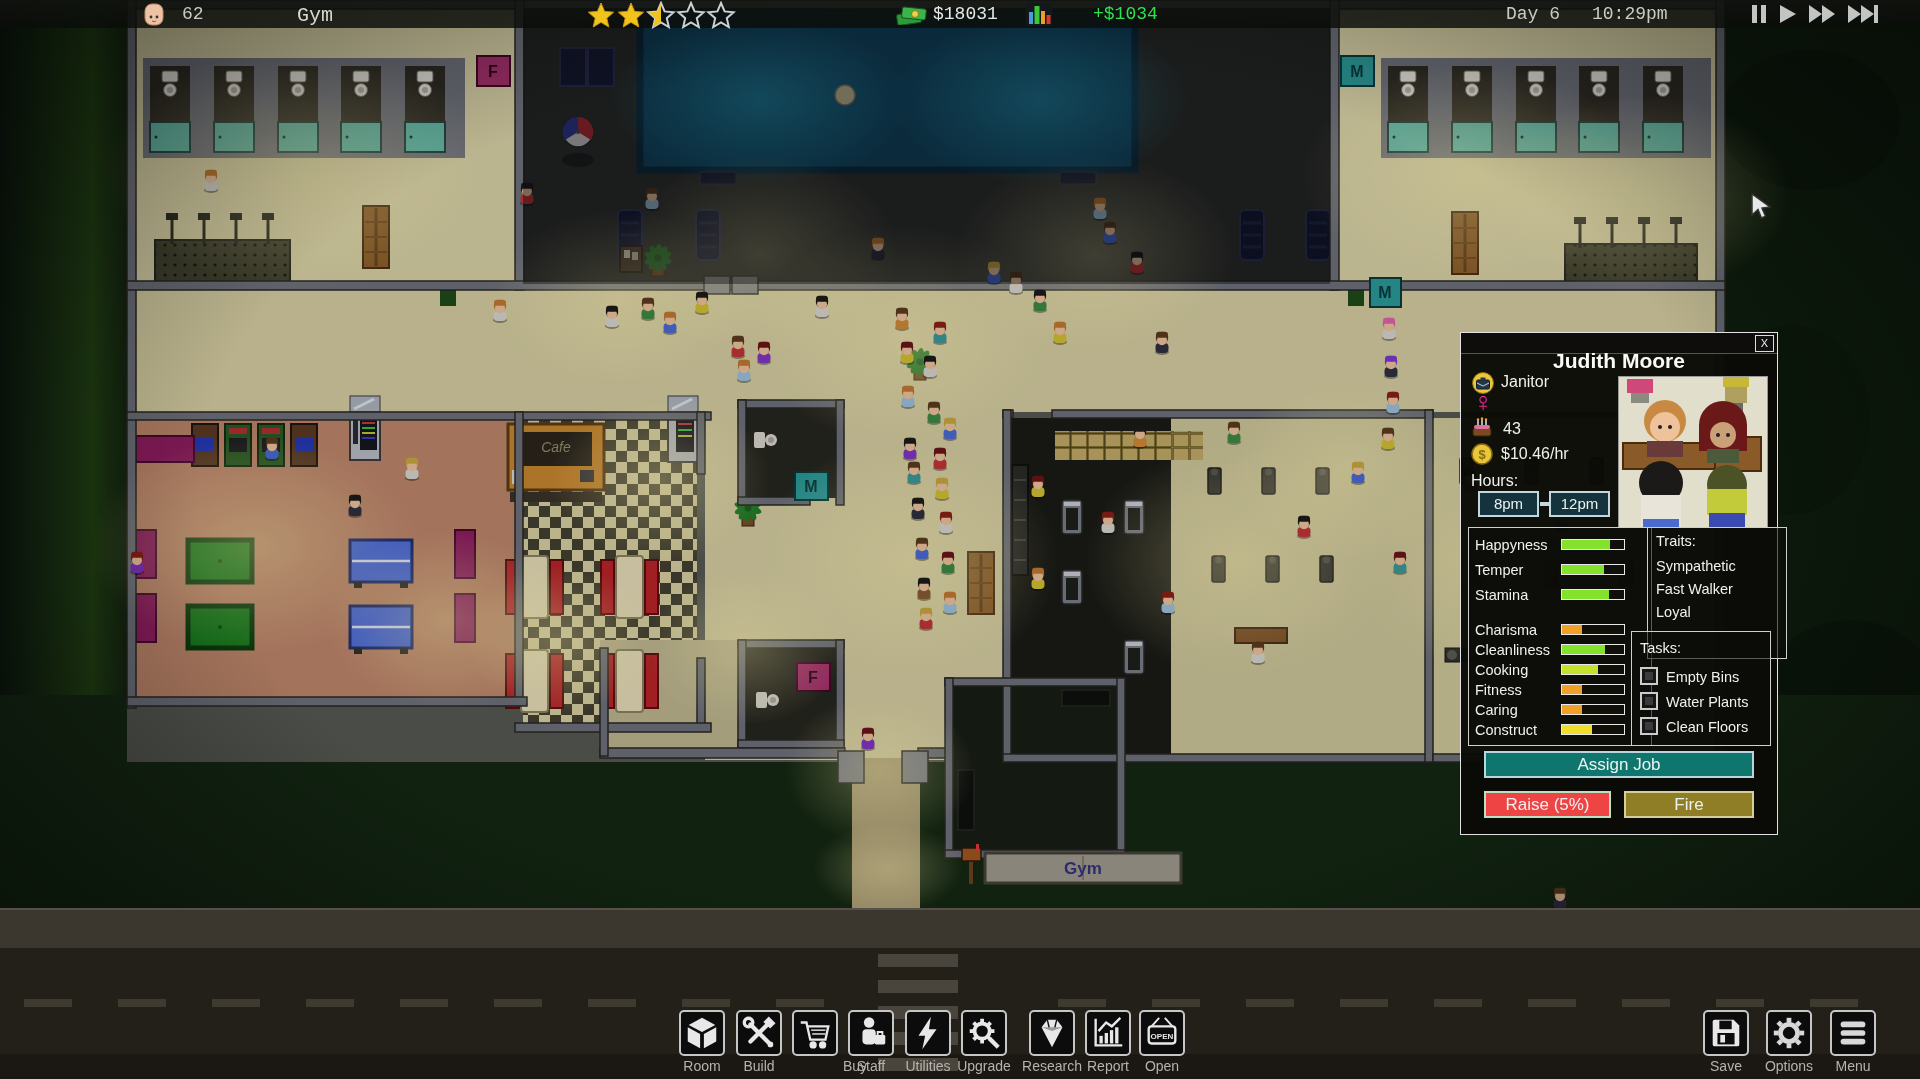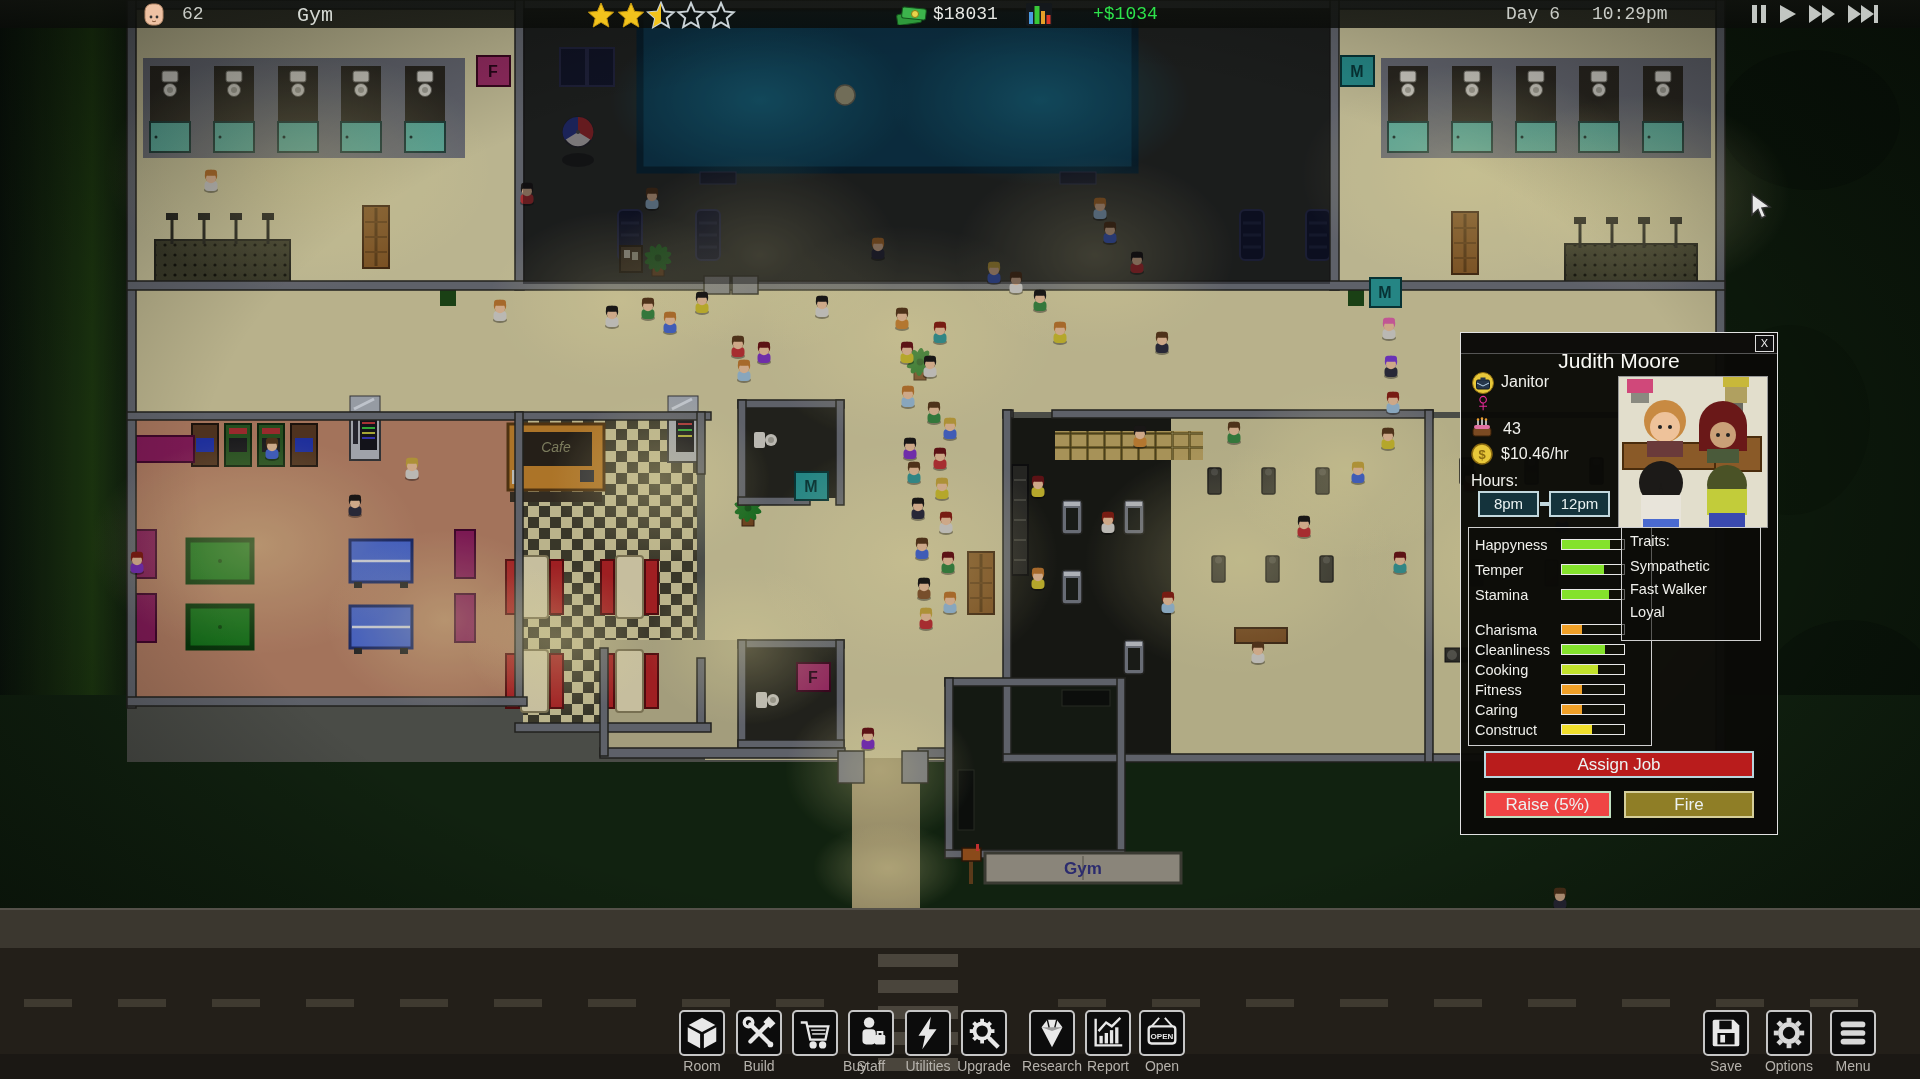"Judith Moore" #panel-name { font-weight: none -> bold }
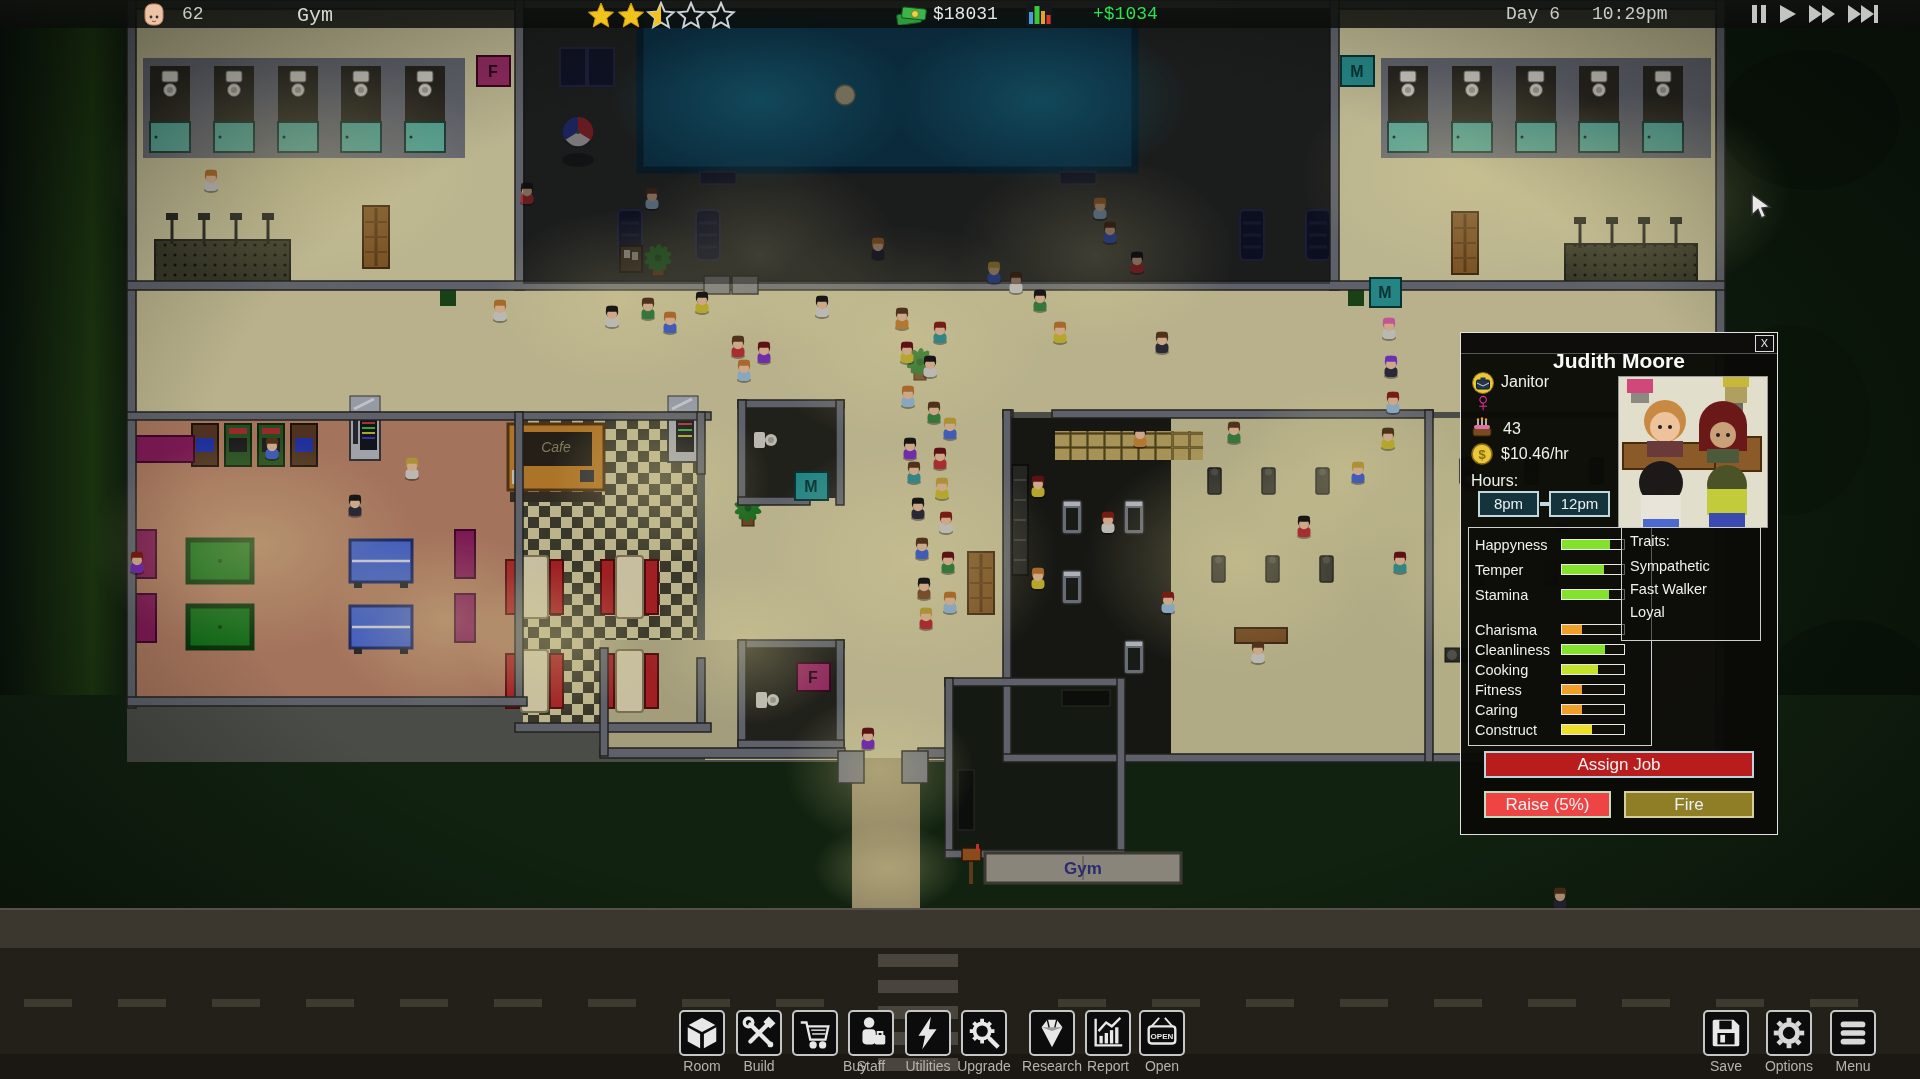"Traits:" div.pbox { height: 114px -> 132px; left: 160px -> 186px }
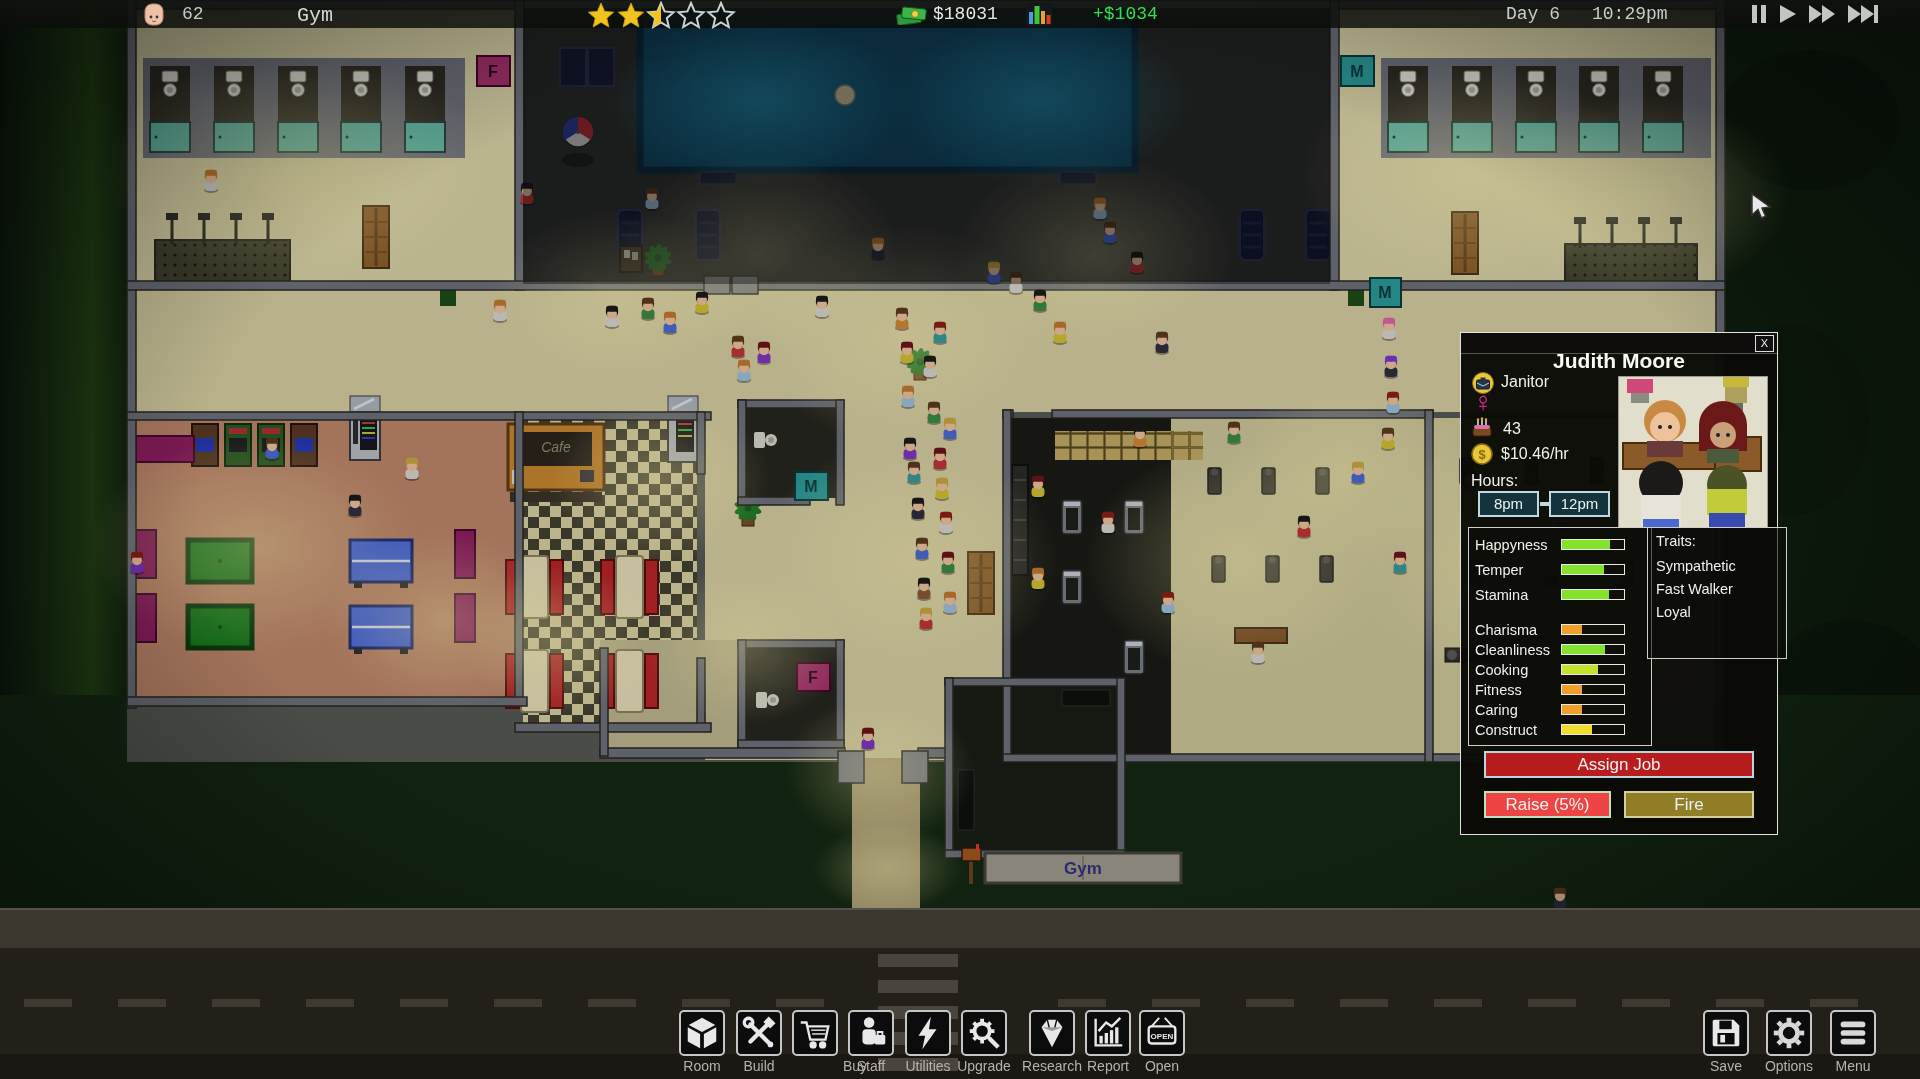"Tasks:" div.pbox { html: none -> <div> <span>Tasks:</span> <div><span></span><span>Empty Bins</span></div> <div><span></span><span>Water Plants</span></div> <div><span></span><span>Clean Floors</span></div> </div> }
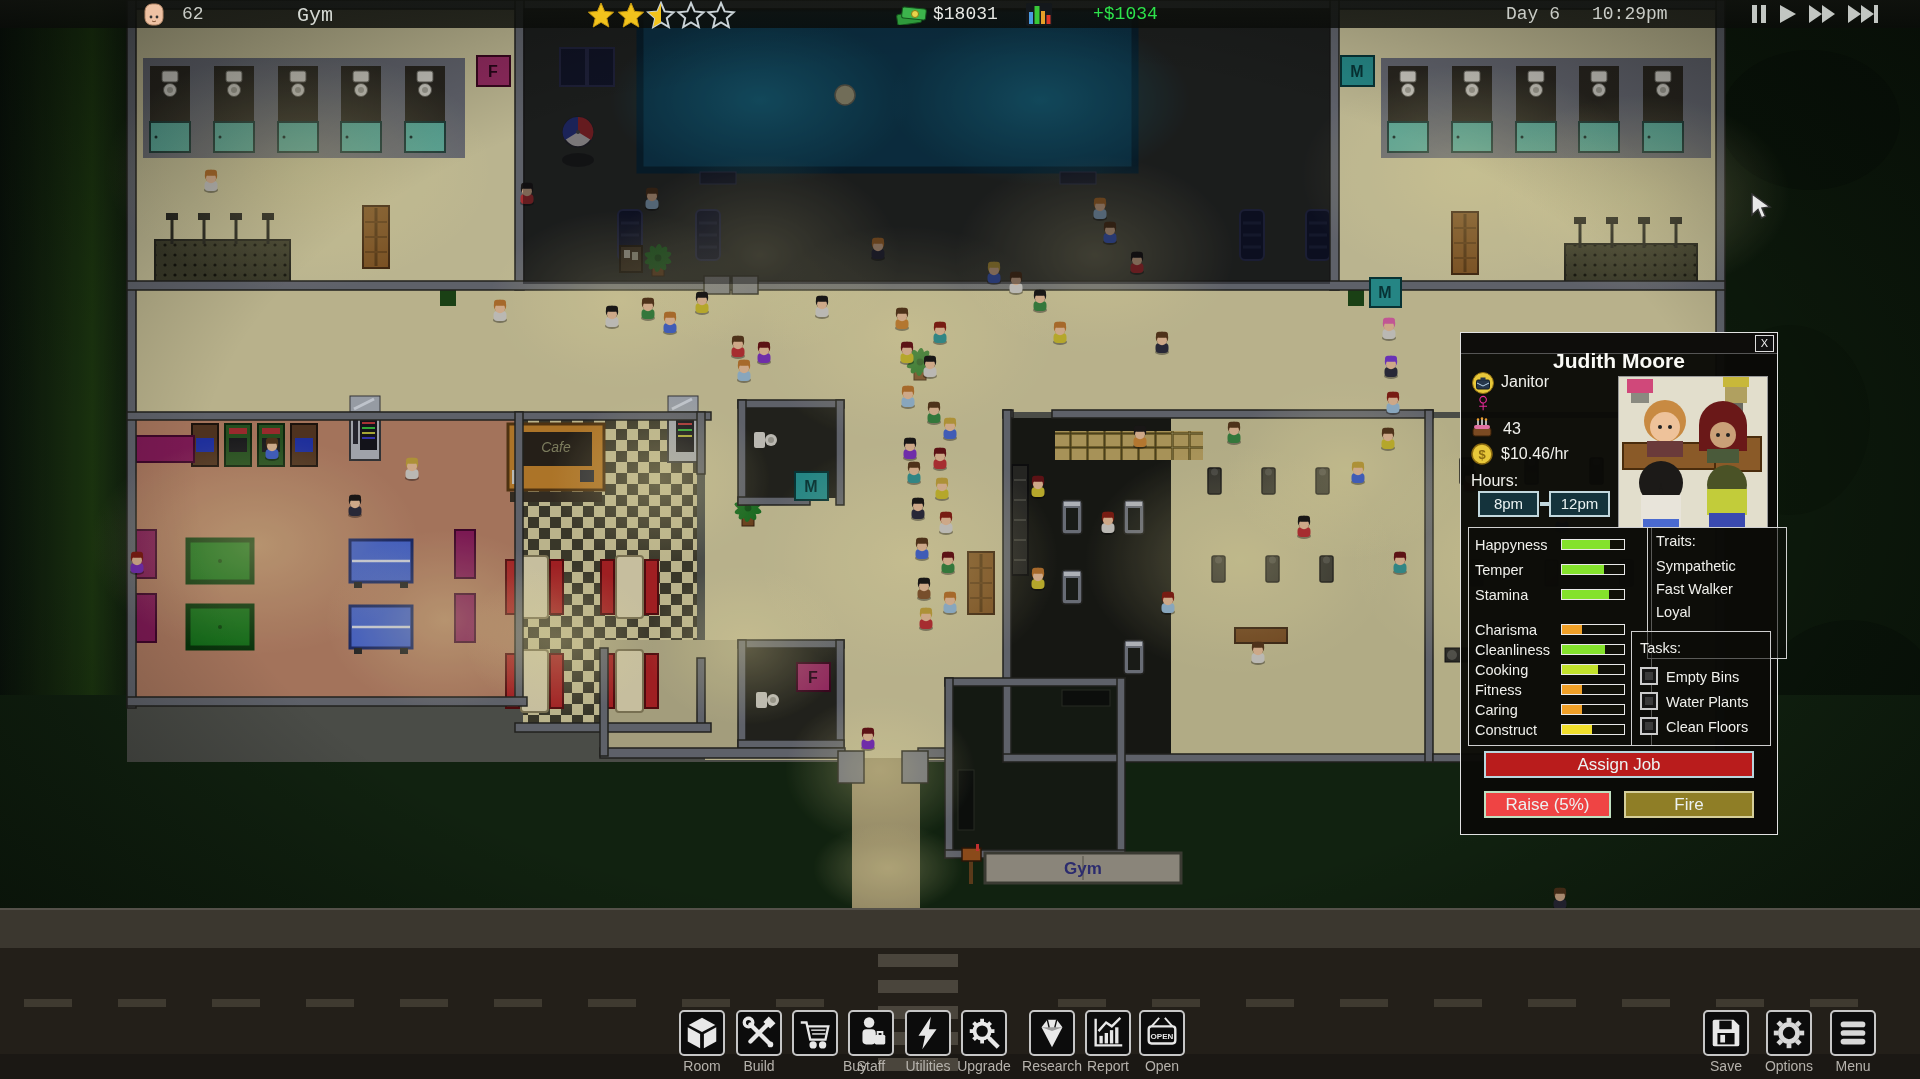"Assign Job" #btn-assign { background: #b91c1c -> #0f766e }
